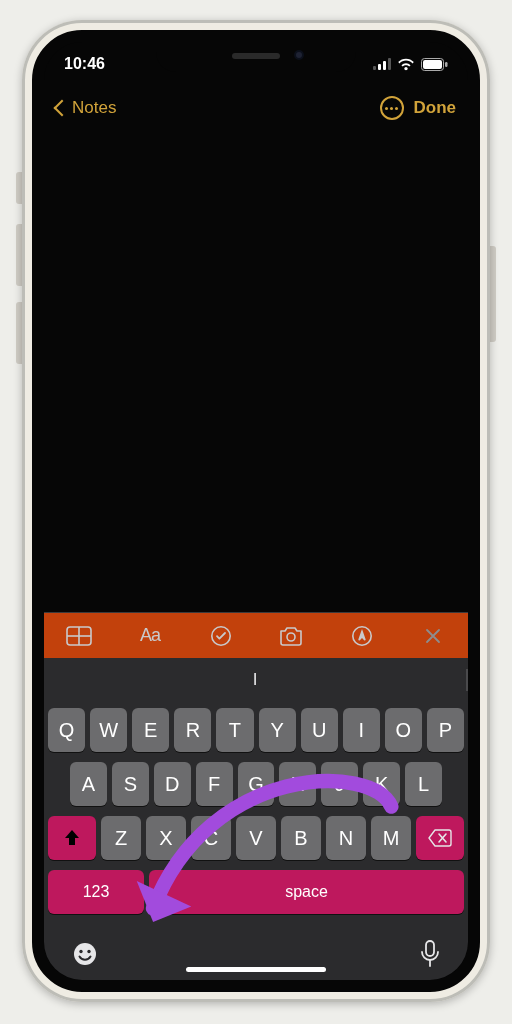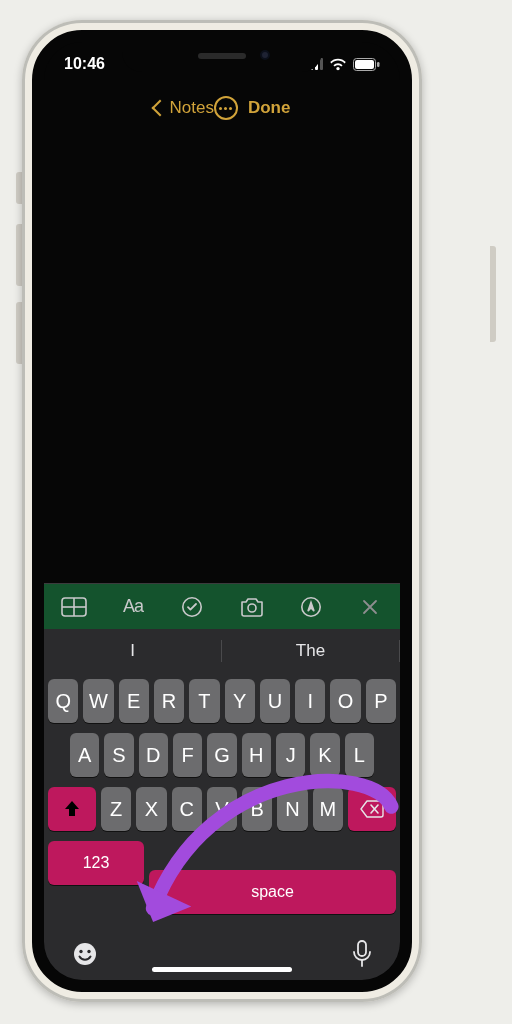"10:46" .phone { width: 400px -> 468px }
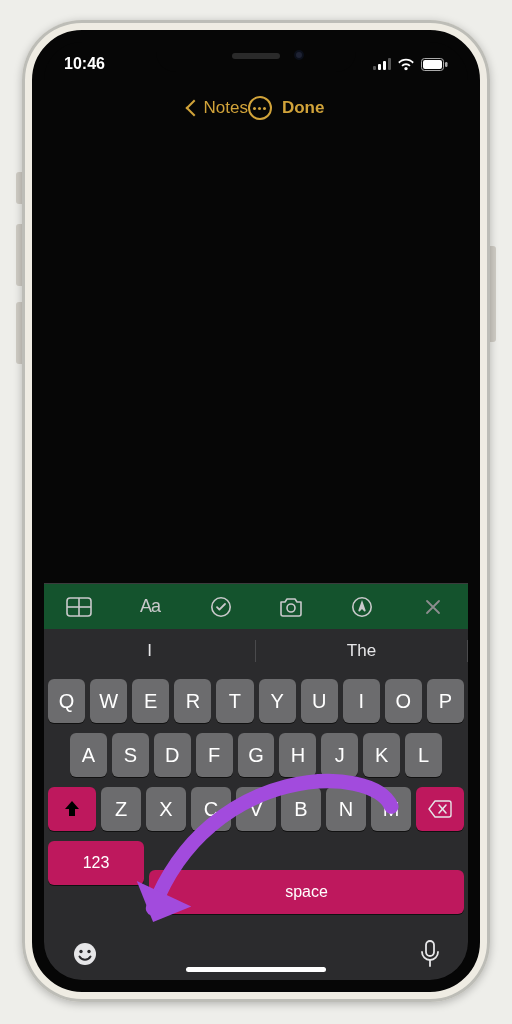"Notes" .nav { justify-content: center -> space-between }
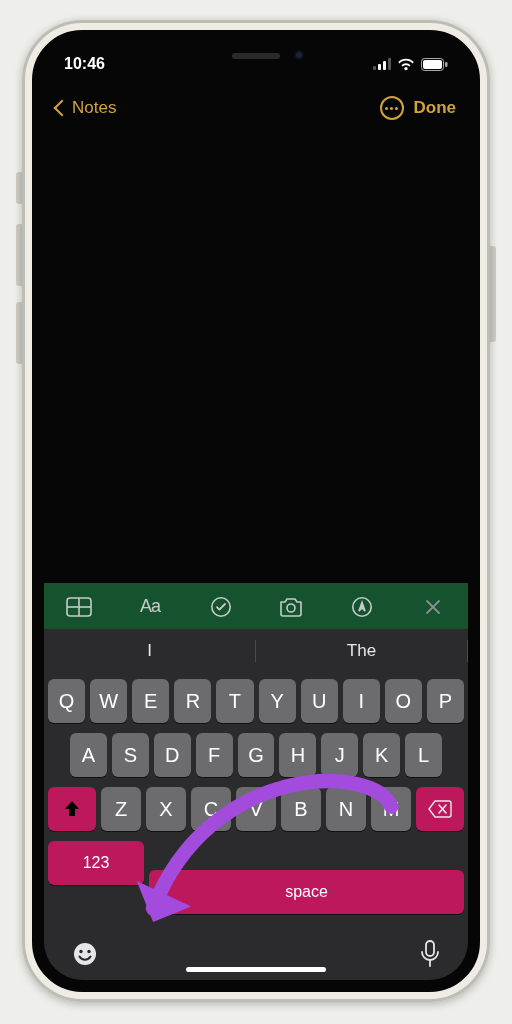"Aa" .kb-toolbar { background: #14532d -> #c2410c }
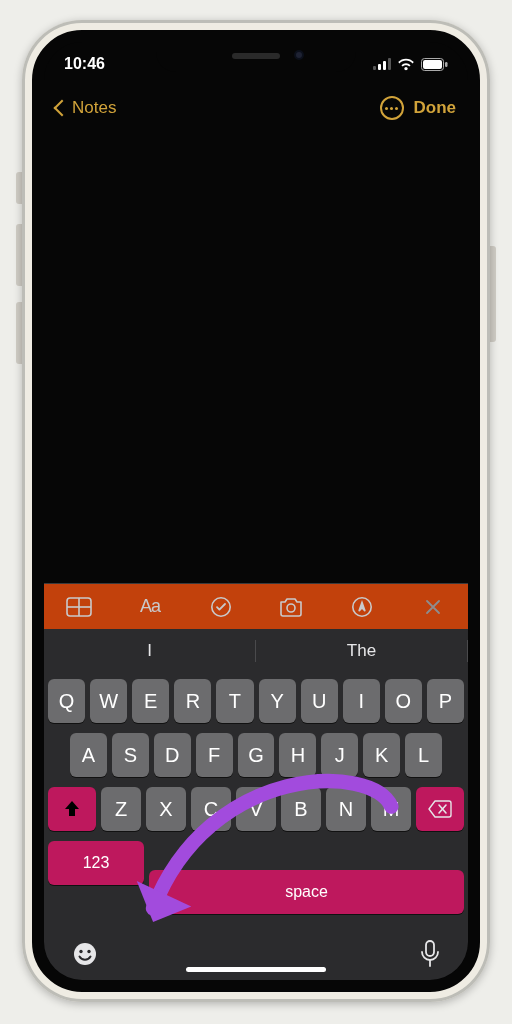"The" div.slot { html: <div>The</div> -> none }
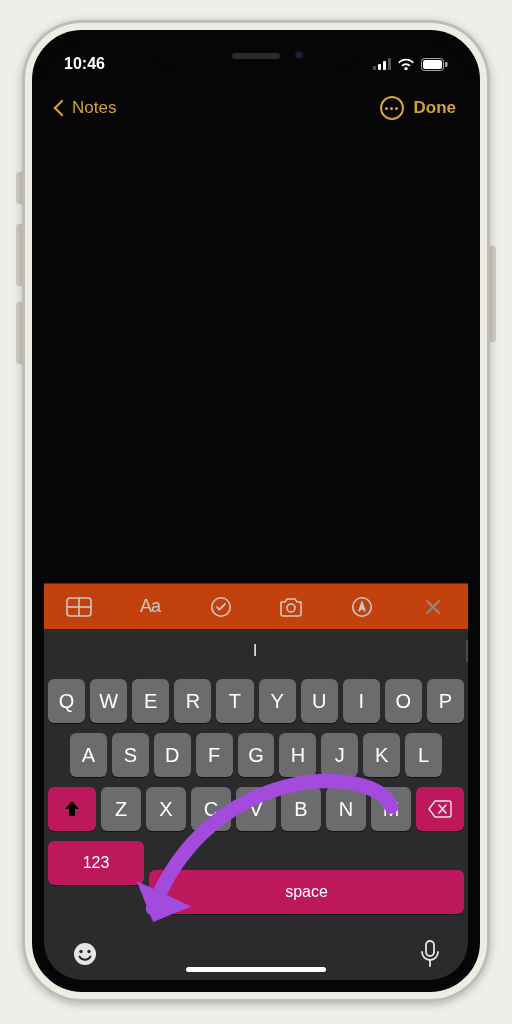"space" .key.space { margin-top: 29px -> none }
